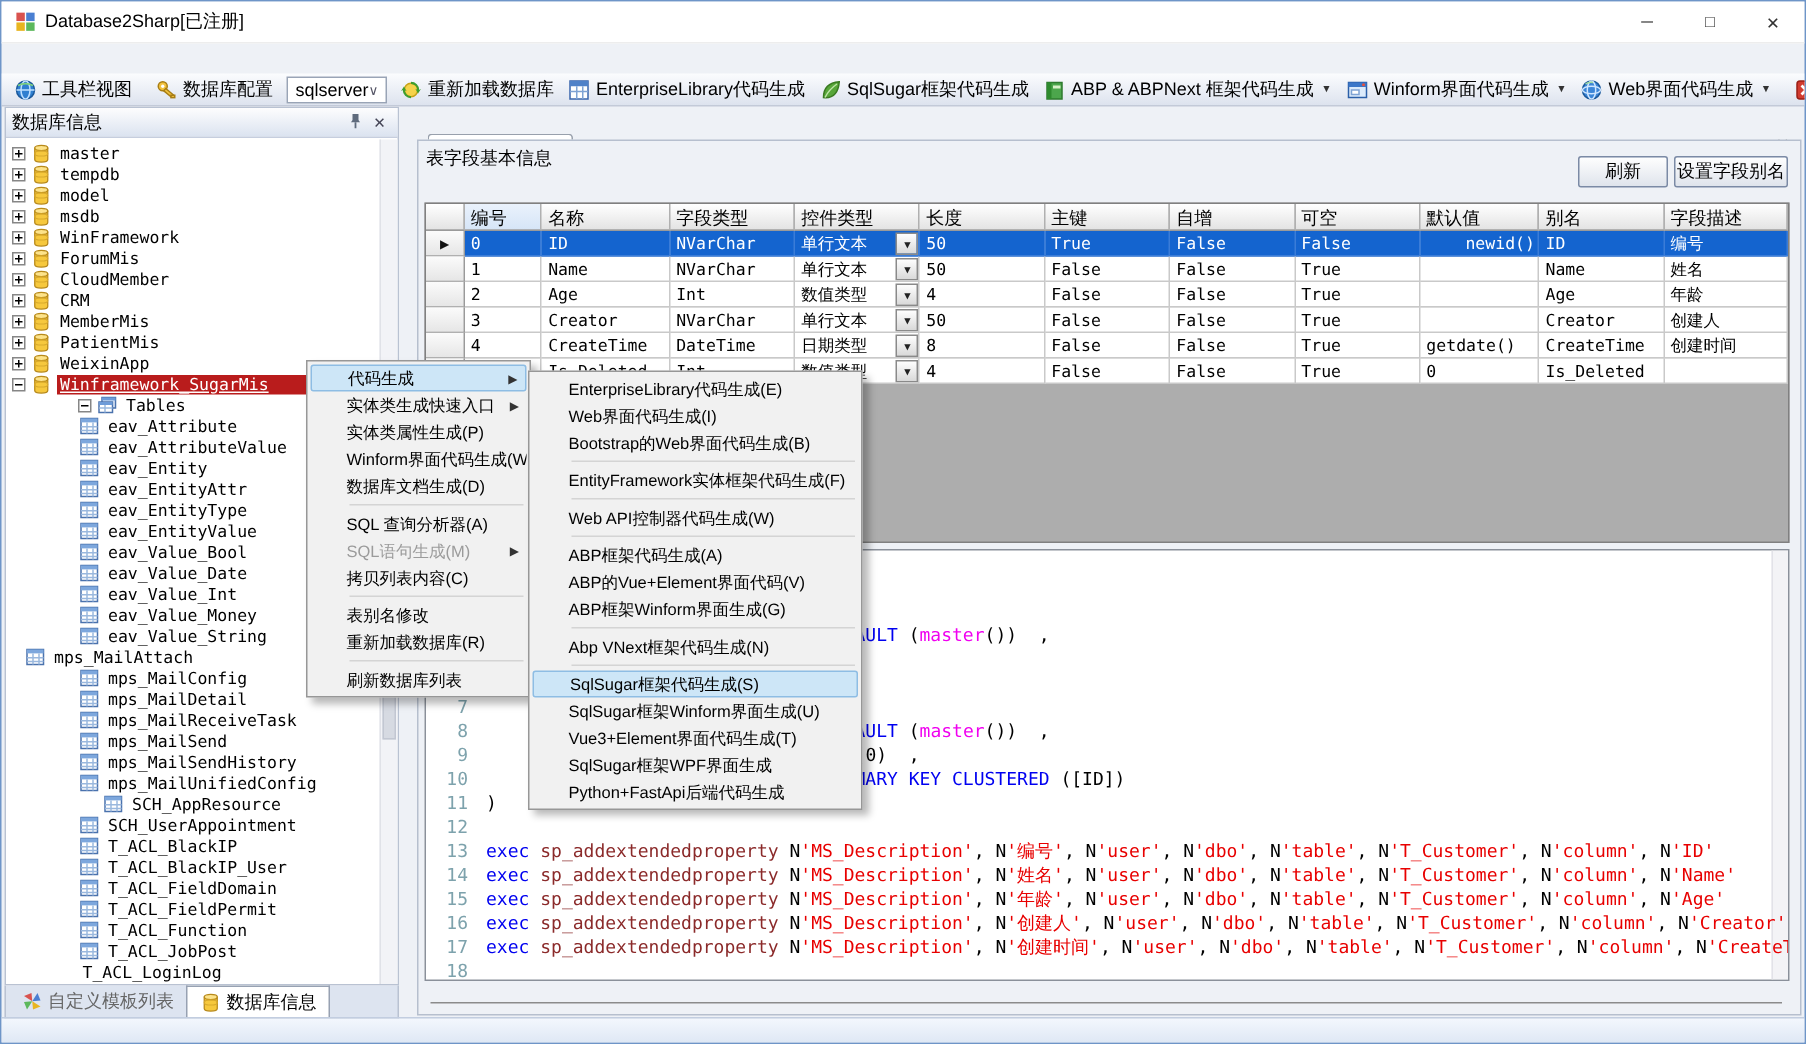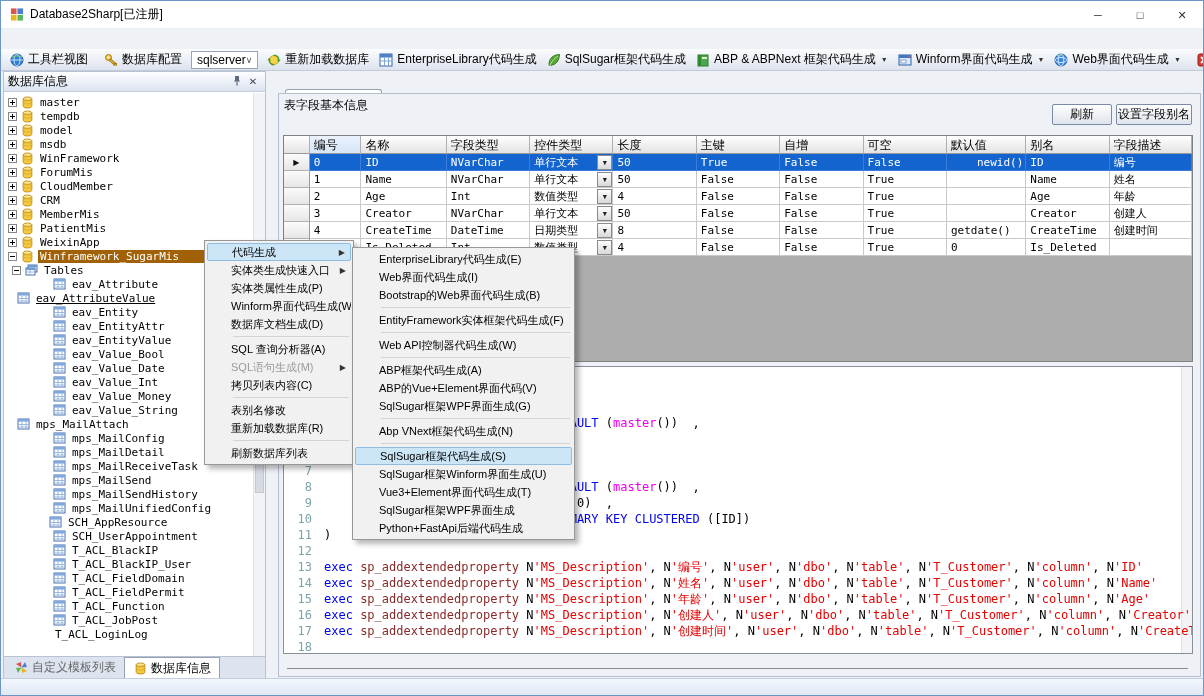"Winframework_SugarMis" .tlabel.sel { background: #a16207 -> #b91c1c; text-decoration: none -> underline }
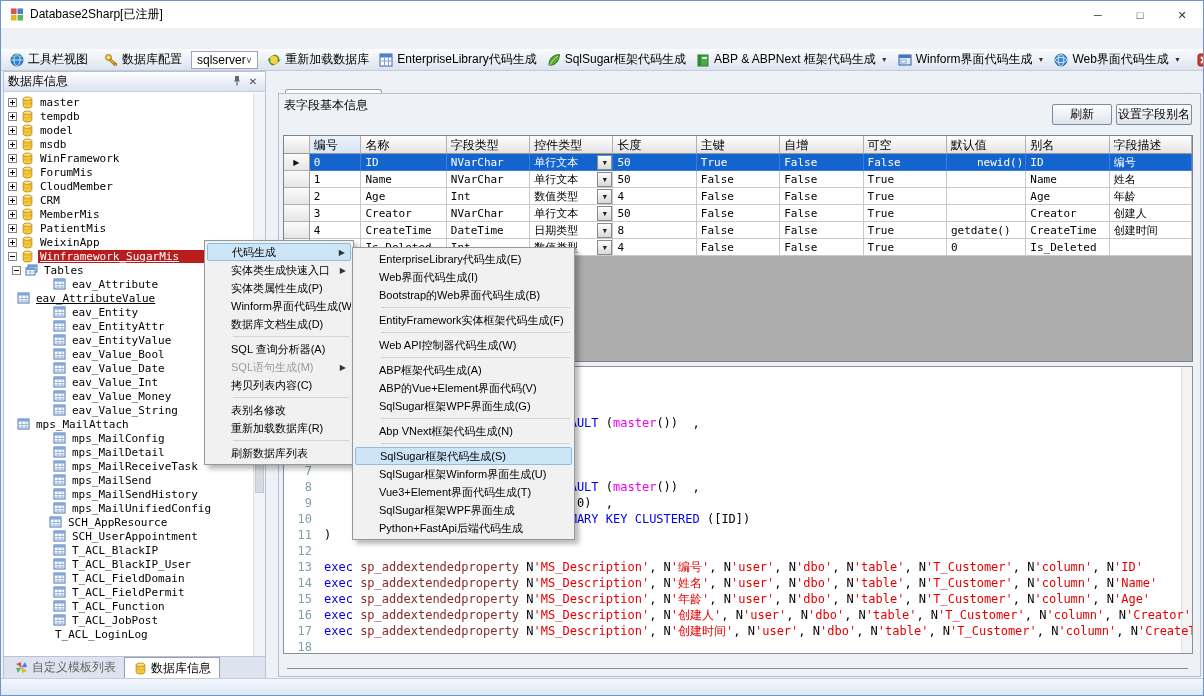"Tables" div.trow { margin-left: none -> 24px; padding-left: 8px -> 24px }
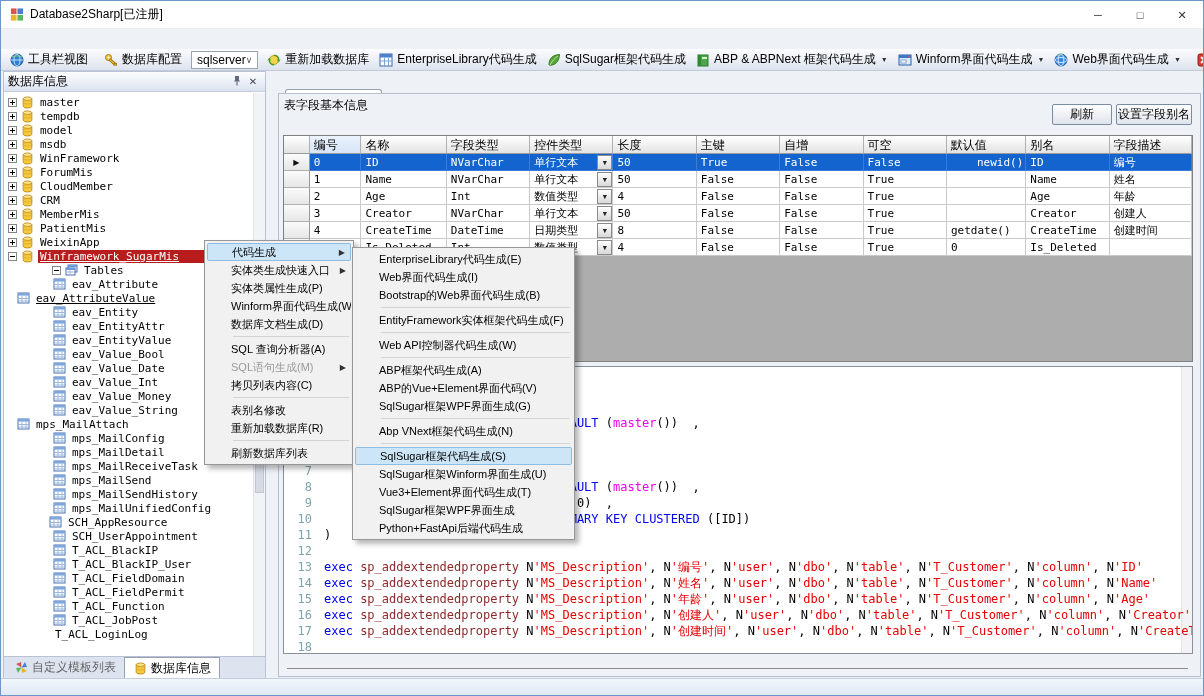"eav_AttributeValue" div.trow { padding-left: none -> 36px; text-decoration: underline -> none }
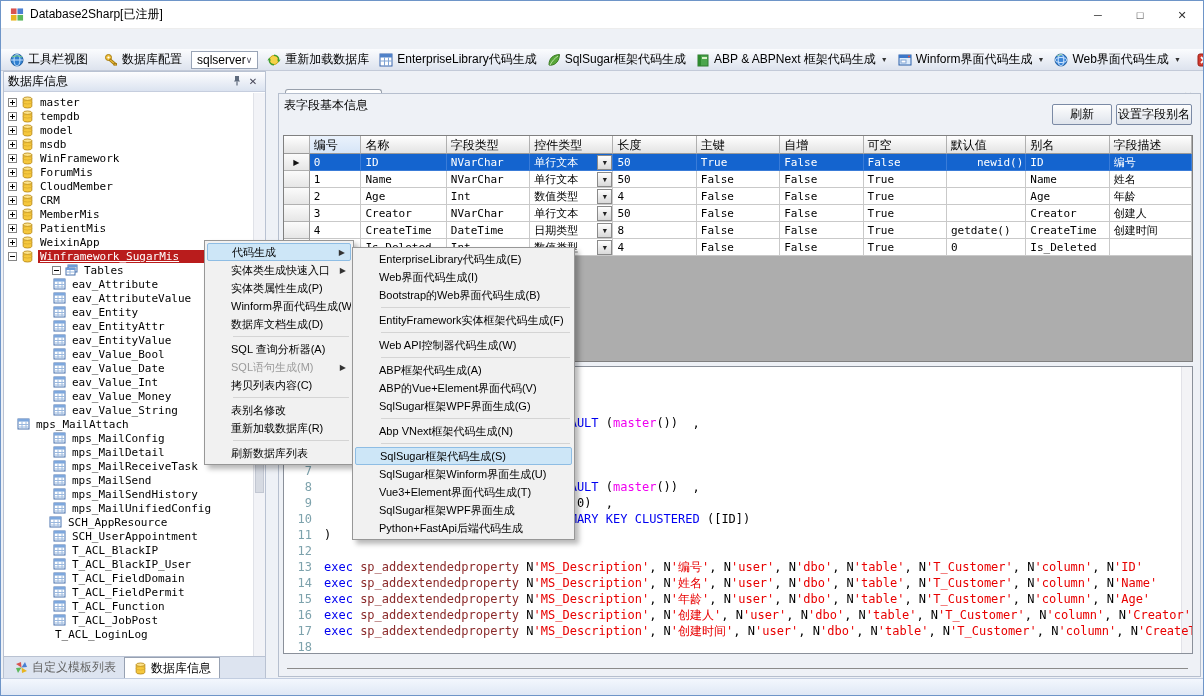"eav_EntityType" div.trow { html: none -> <div> <span></span> <span> <svg> <rect></rect> <rect></rect> <line></line> <line></line> <line></line> <line></line> </svg> </span> <span>eav_EntityType</span> </div> }
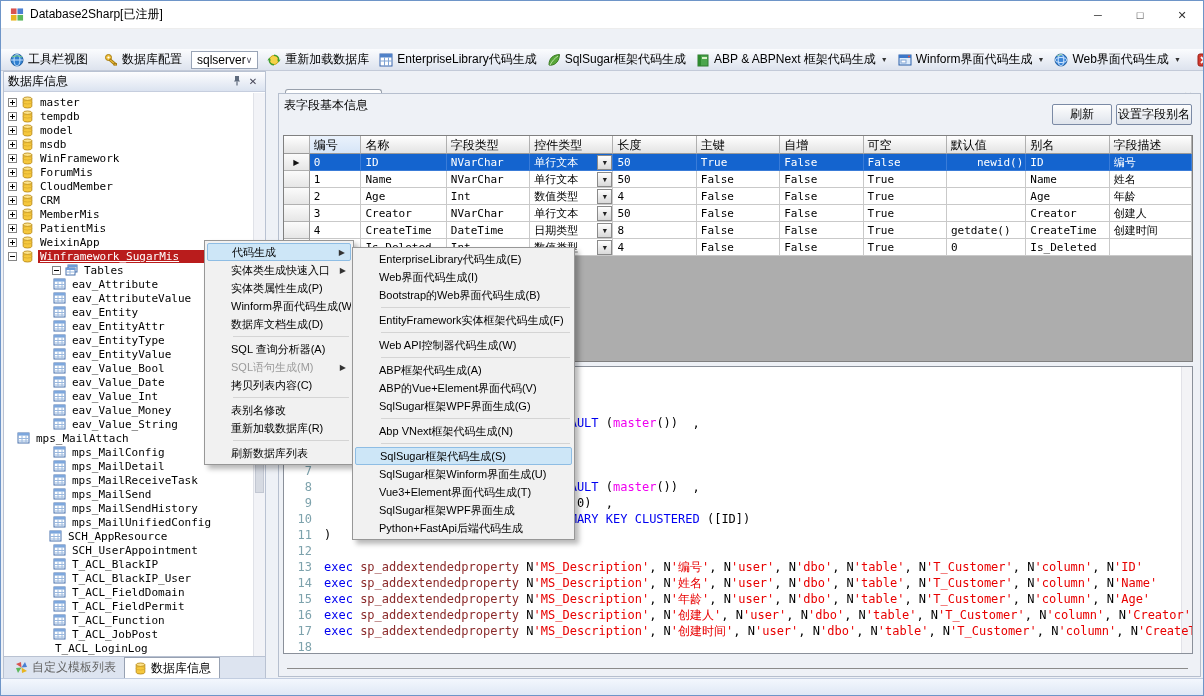"SqlSugar框架WPF界面生成(G)" span { text: SqlSugar框架WPF -> ABP框架Winform }
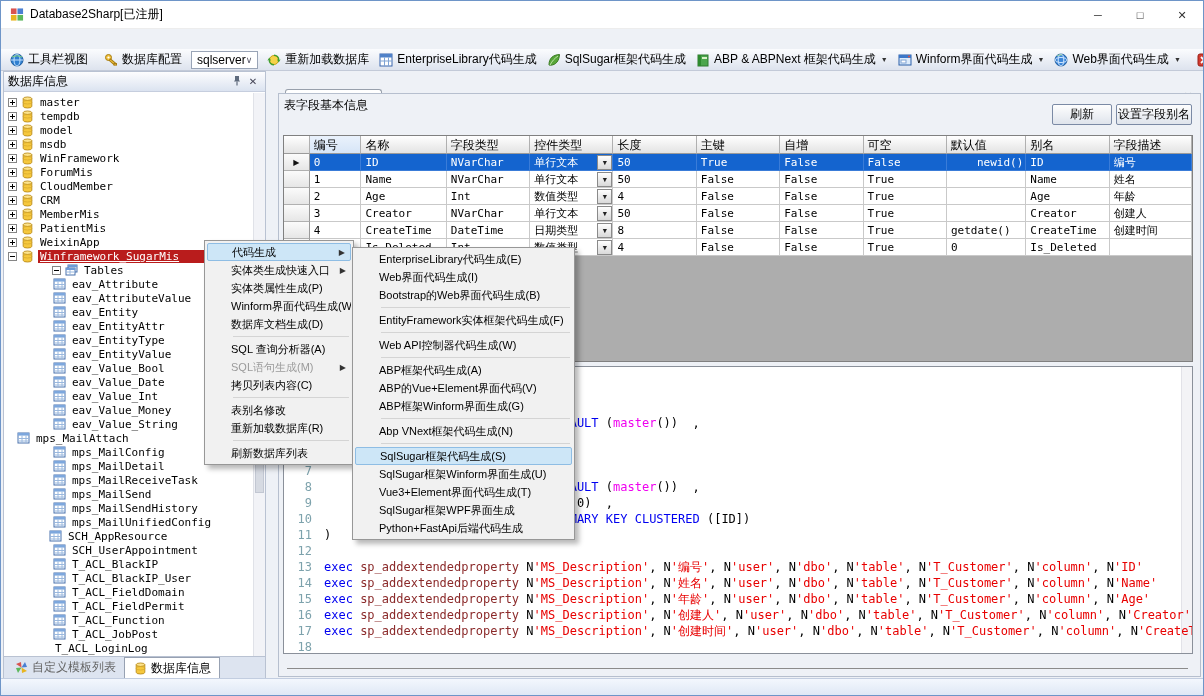"SCH_AppResource" div.trow { padding-left: 32px -> 52px }
